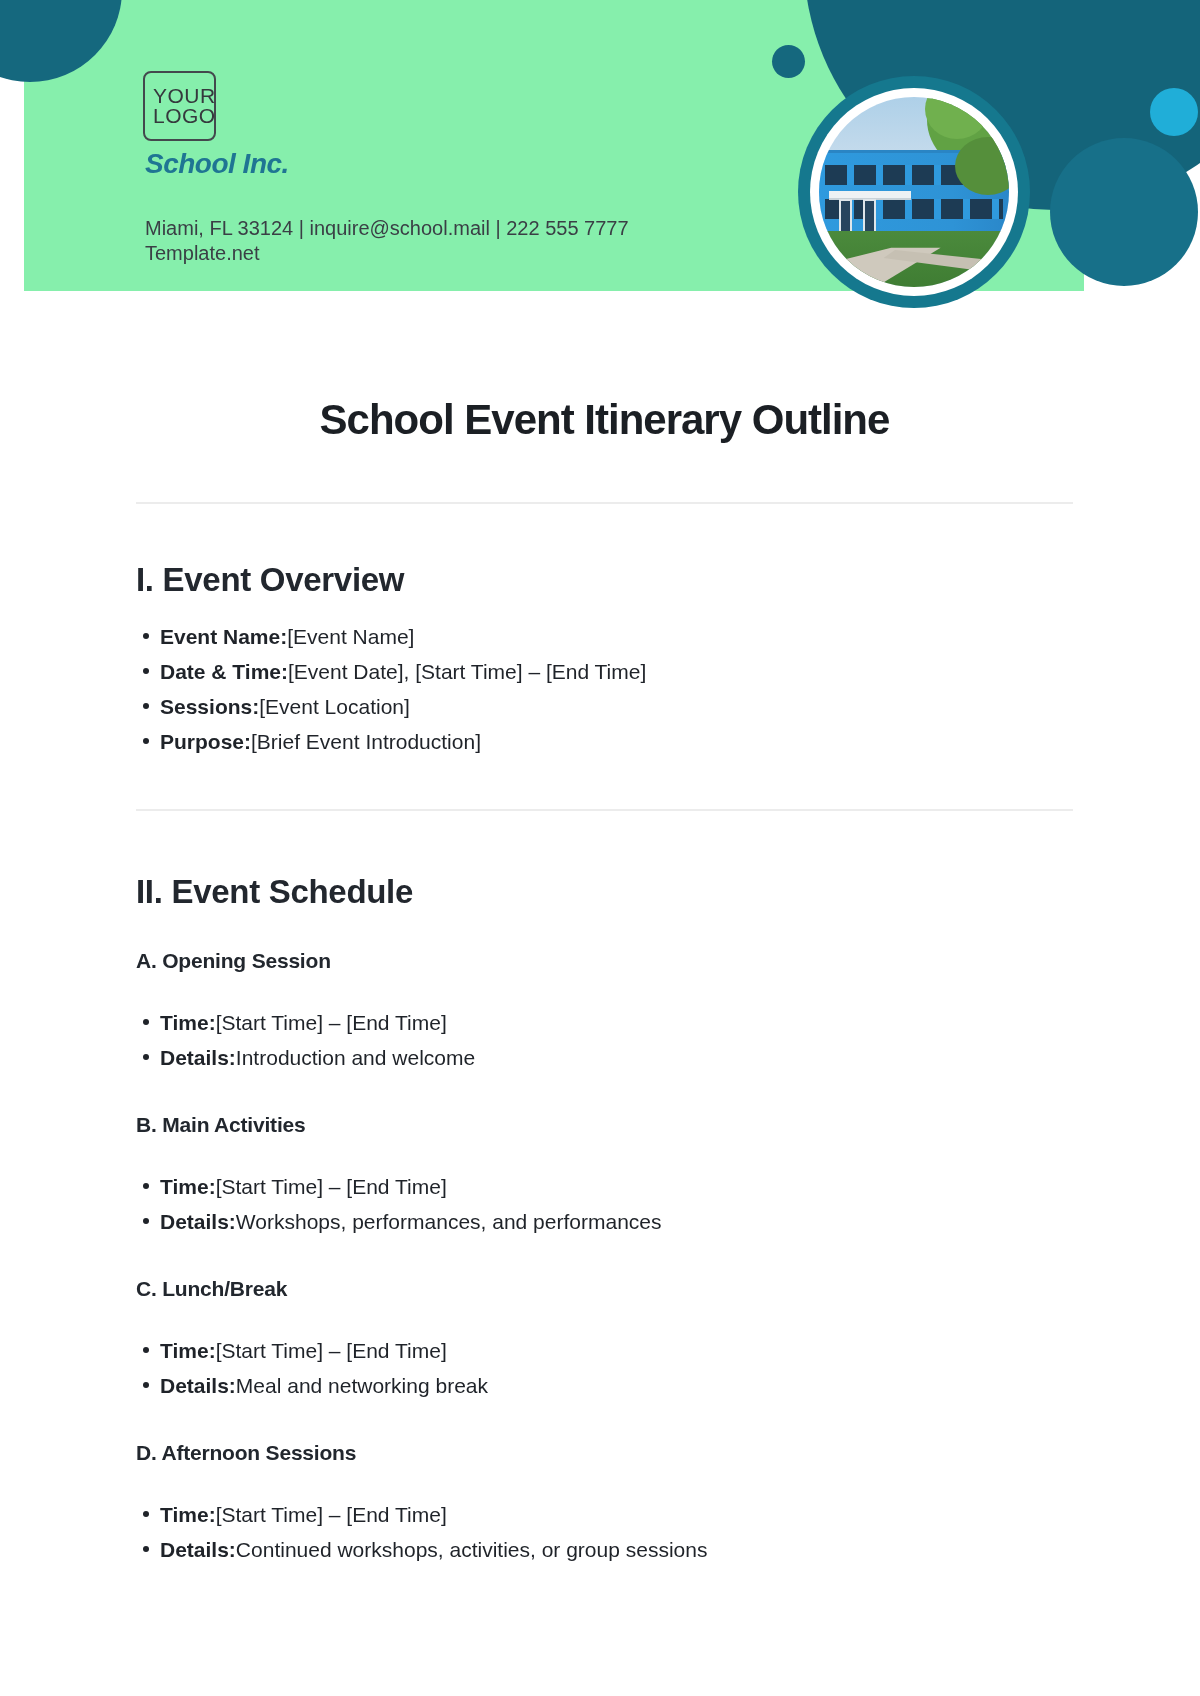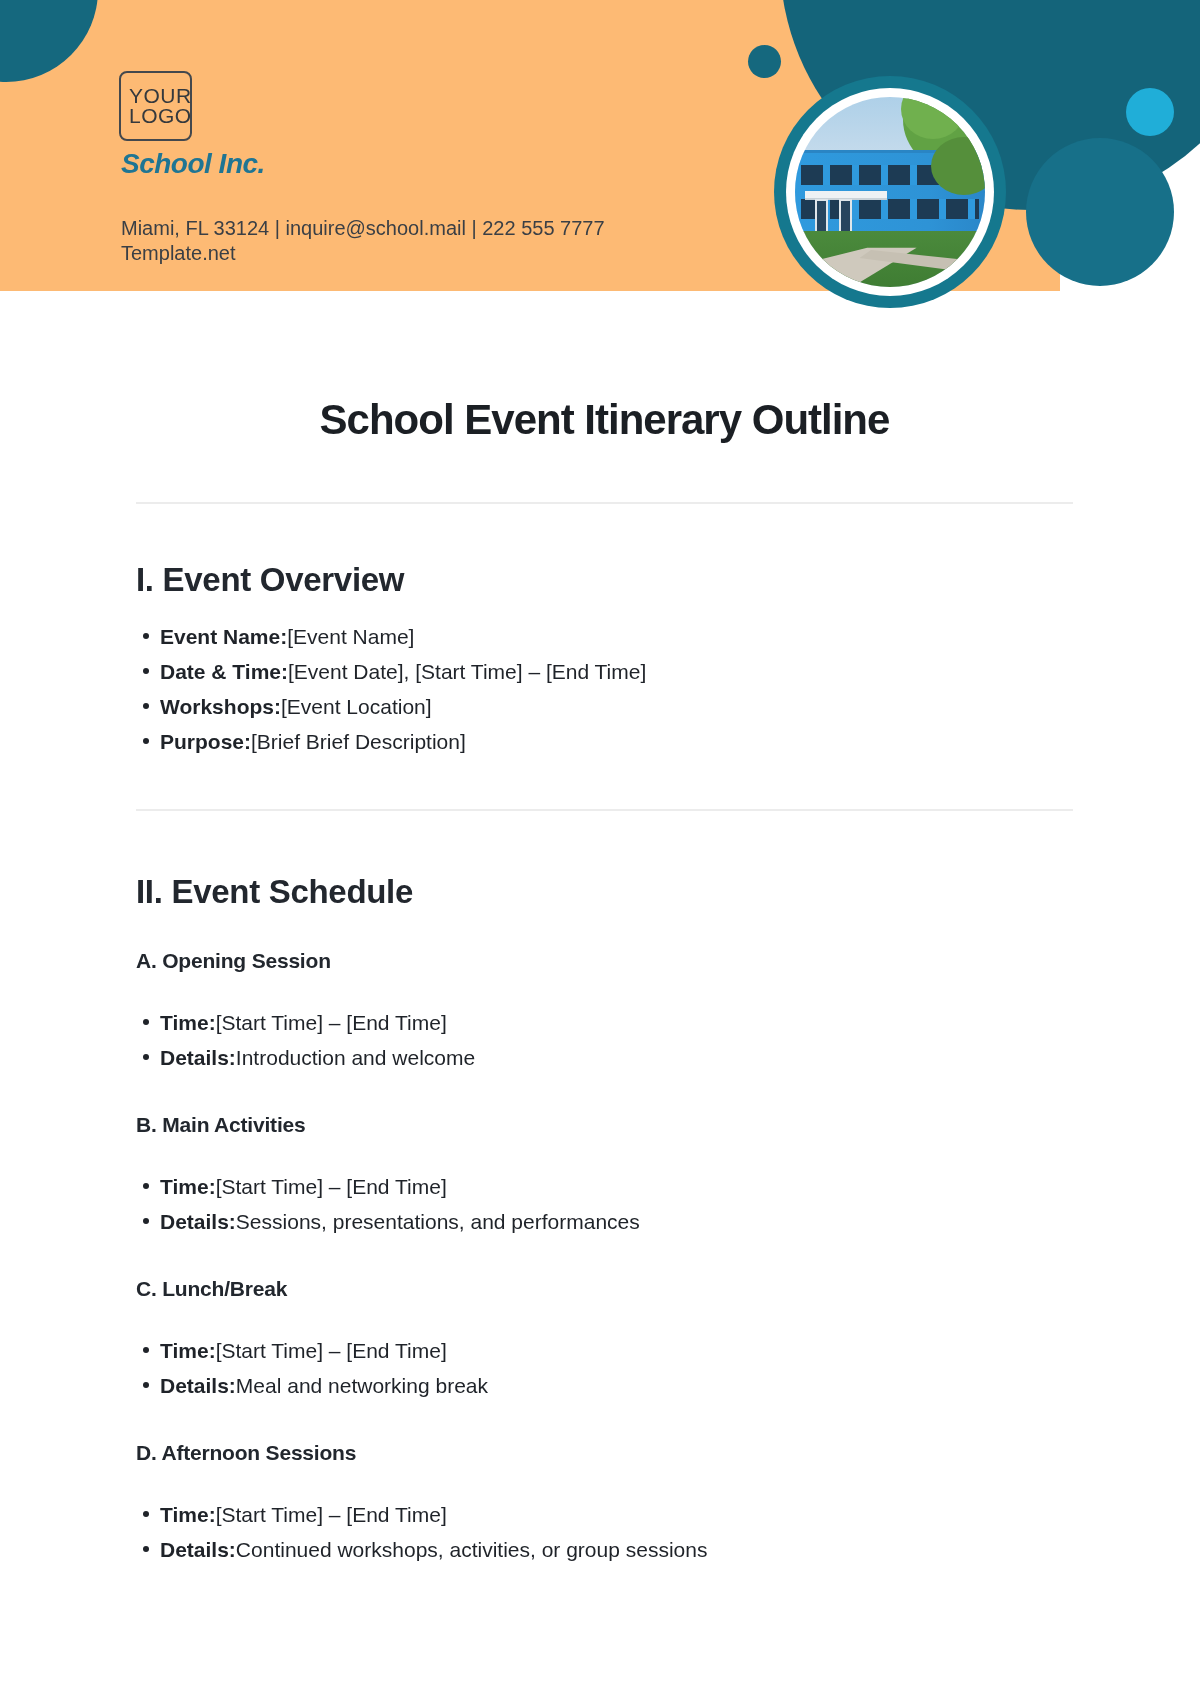"YOUR" .header-band { background: #fdba74 -> #86efac; margin-left: none -> 24px }
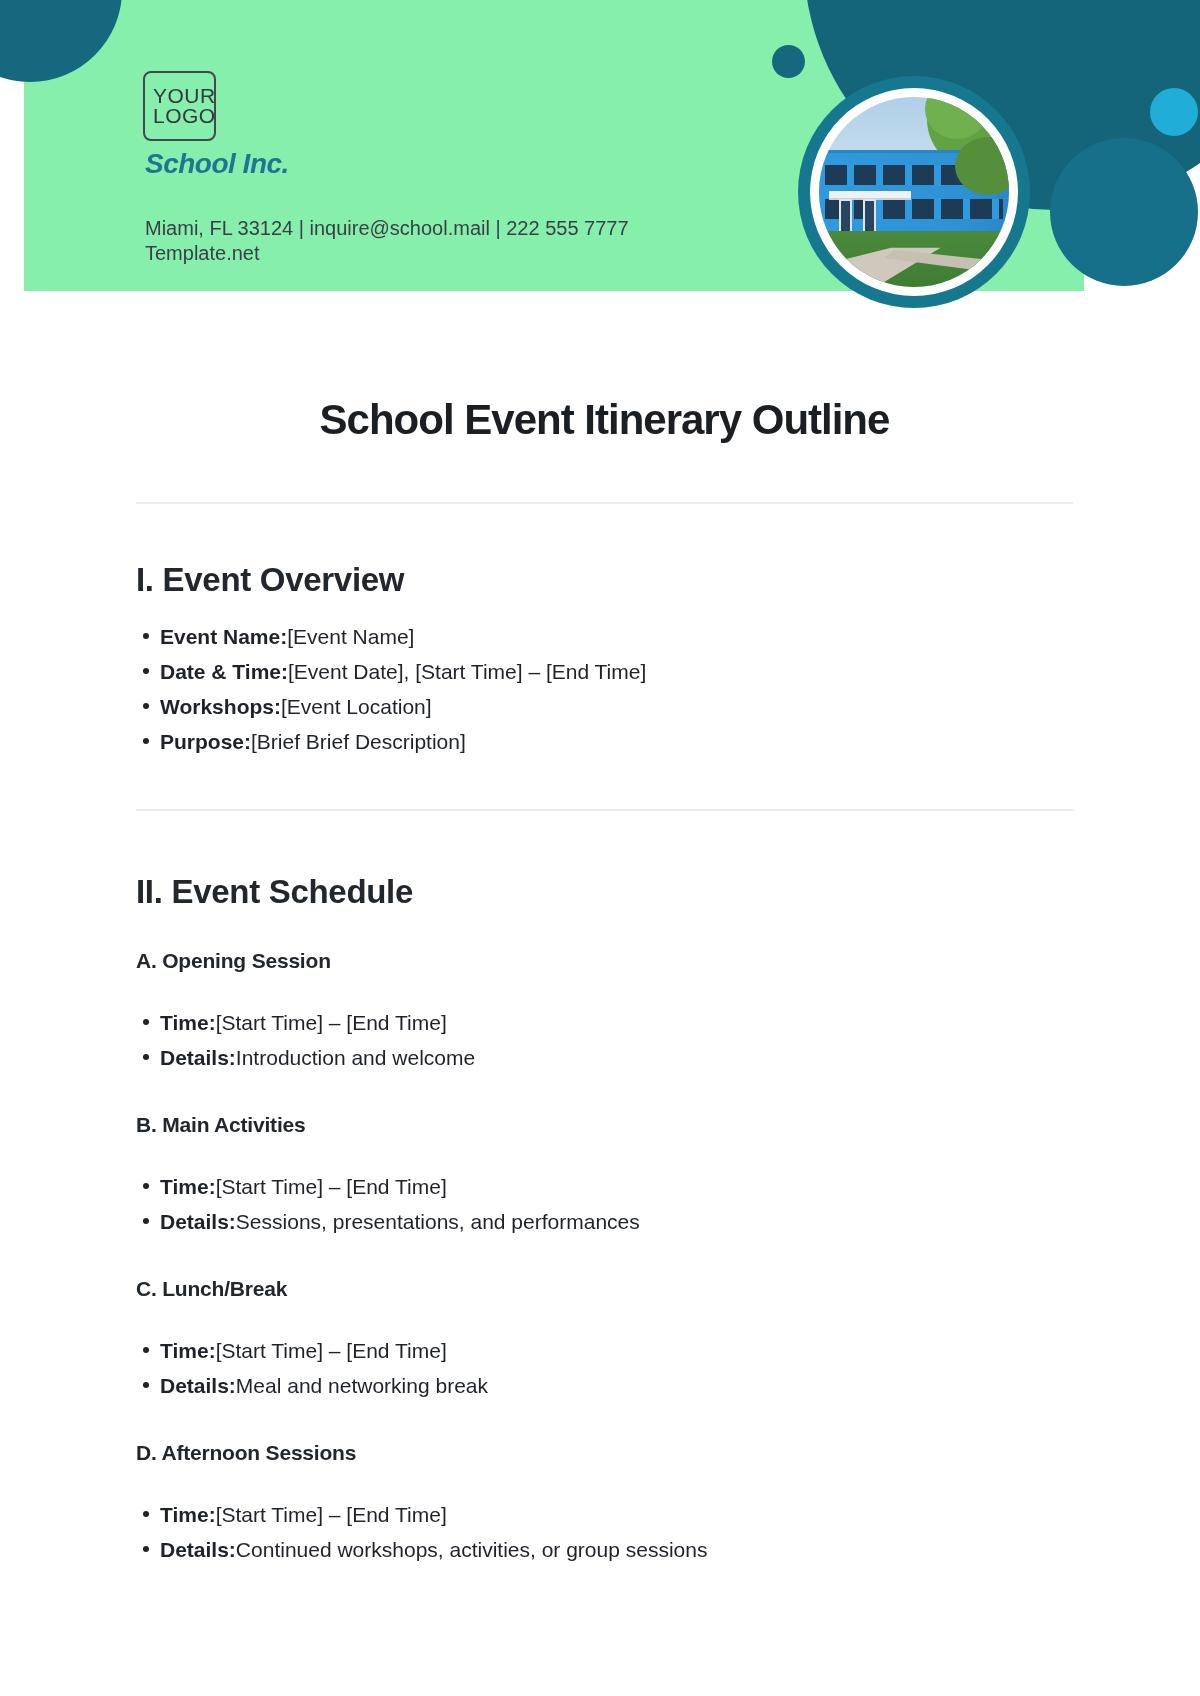"Workshops:" span.blabel { text: Workshops -> Sessions }
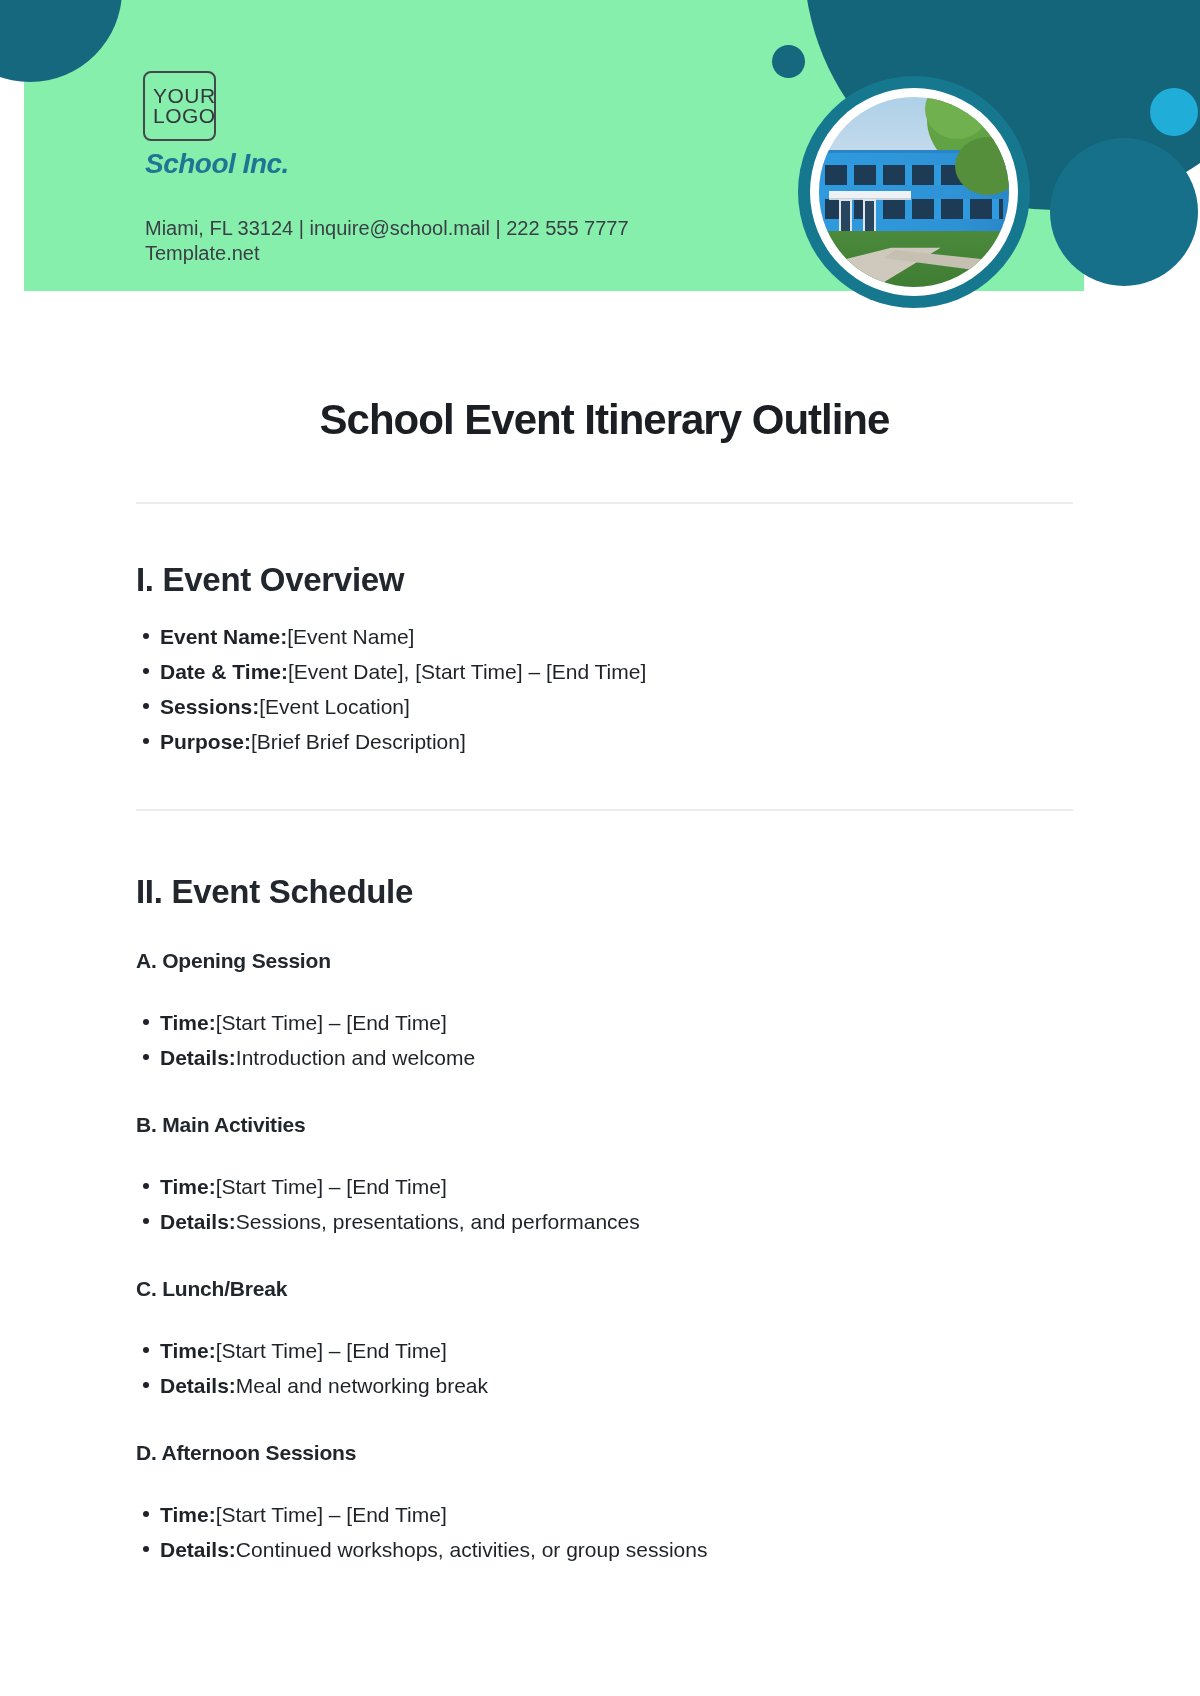"[Brief Brief Description]" span.bvalue { text: Brief Description -> Event Introduction }
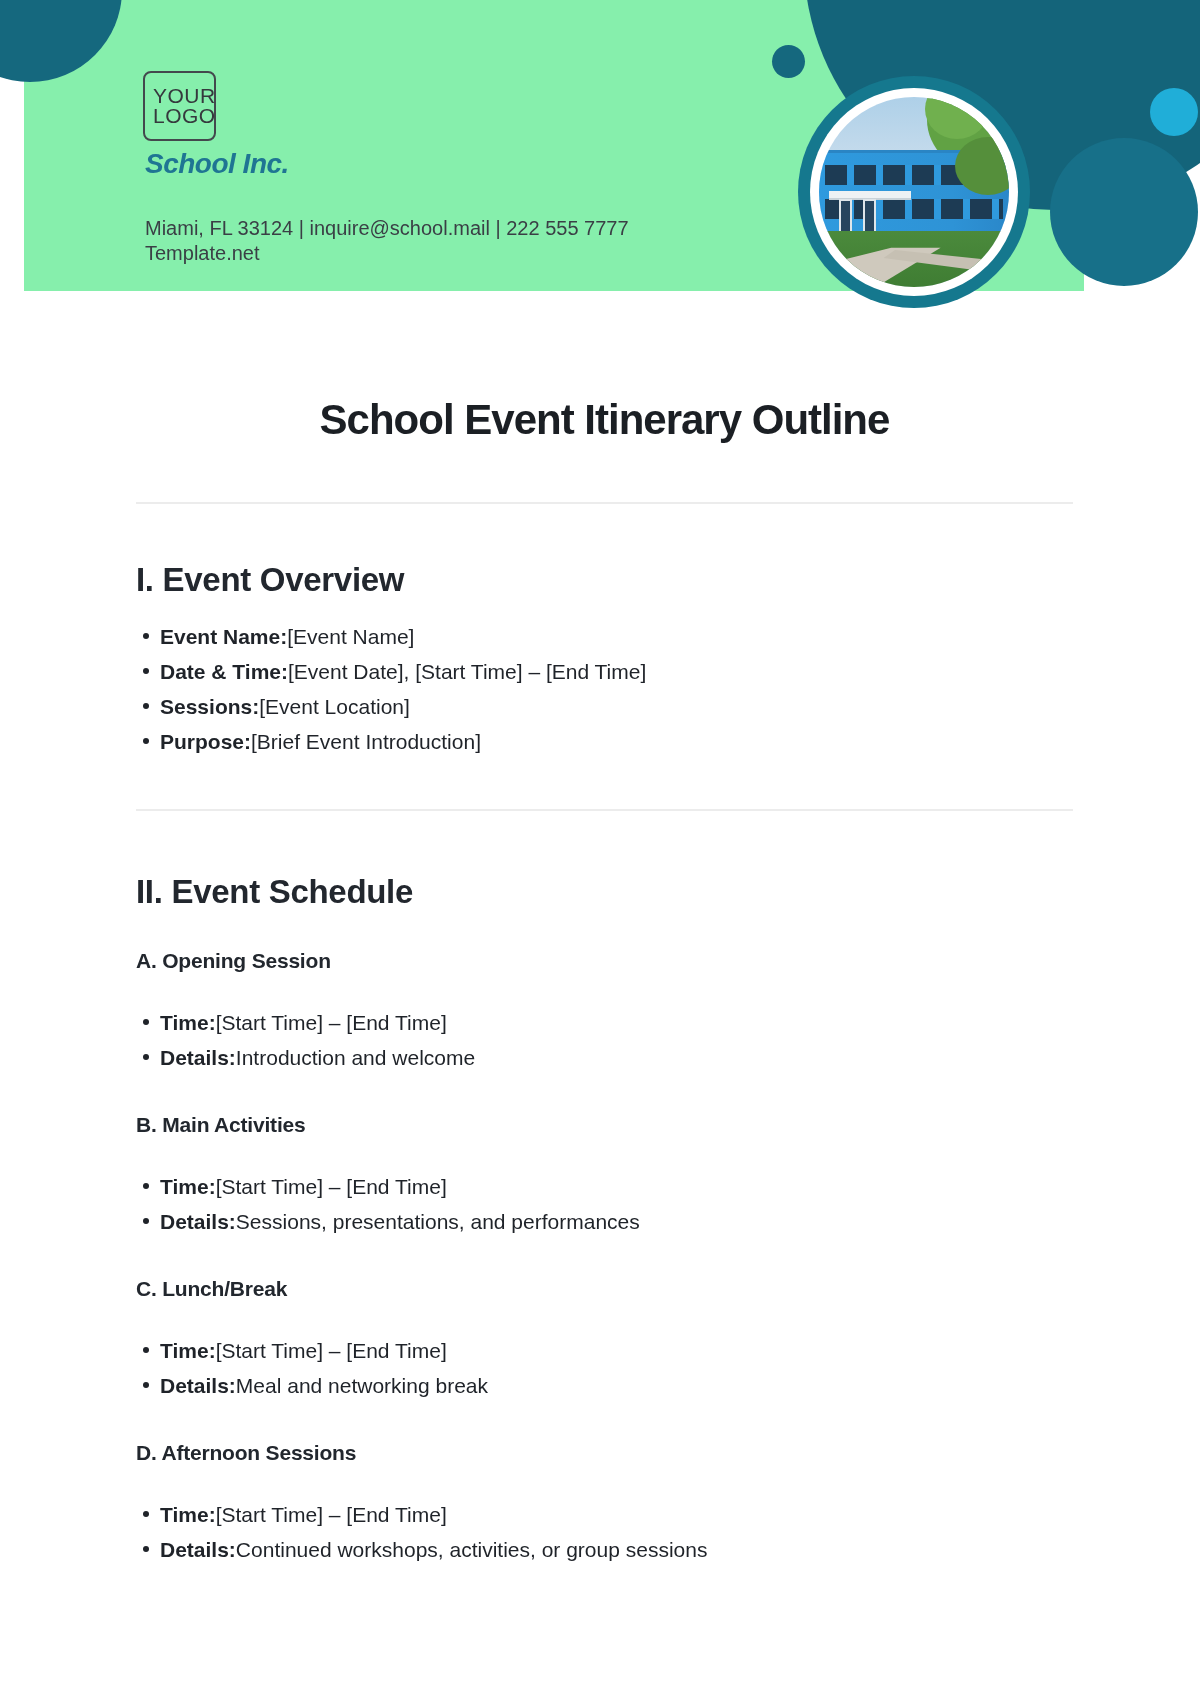"Sessions, presentations, and" span.bvalue { text: Sessions, presentations -> Workshops, performances }
